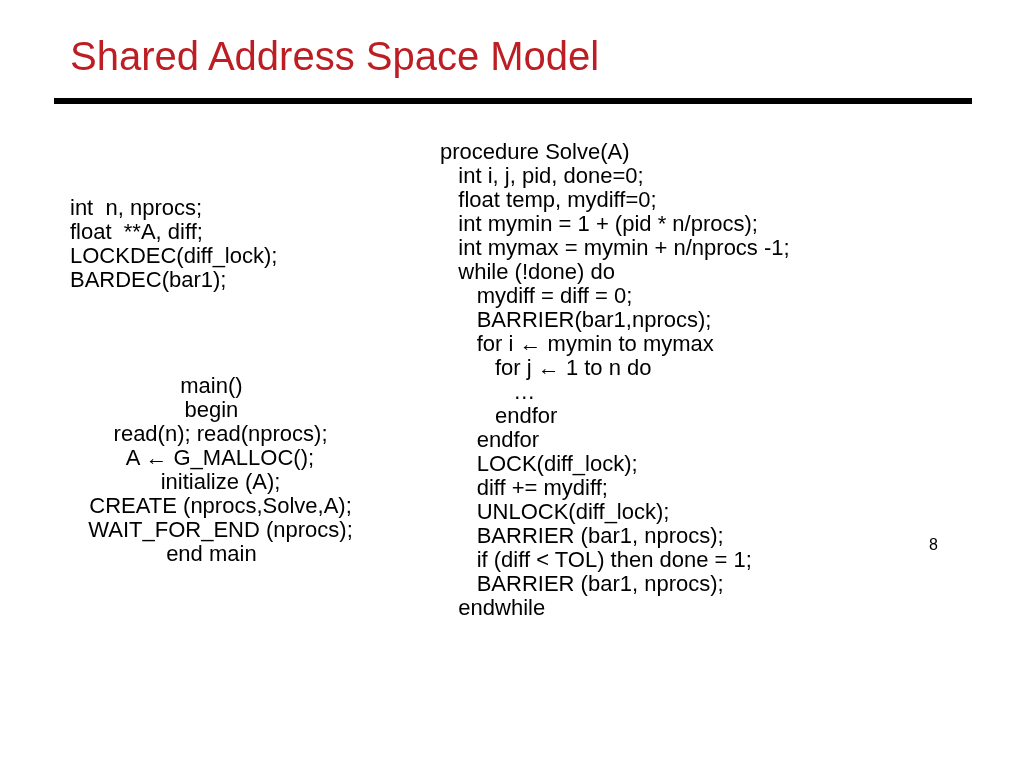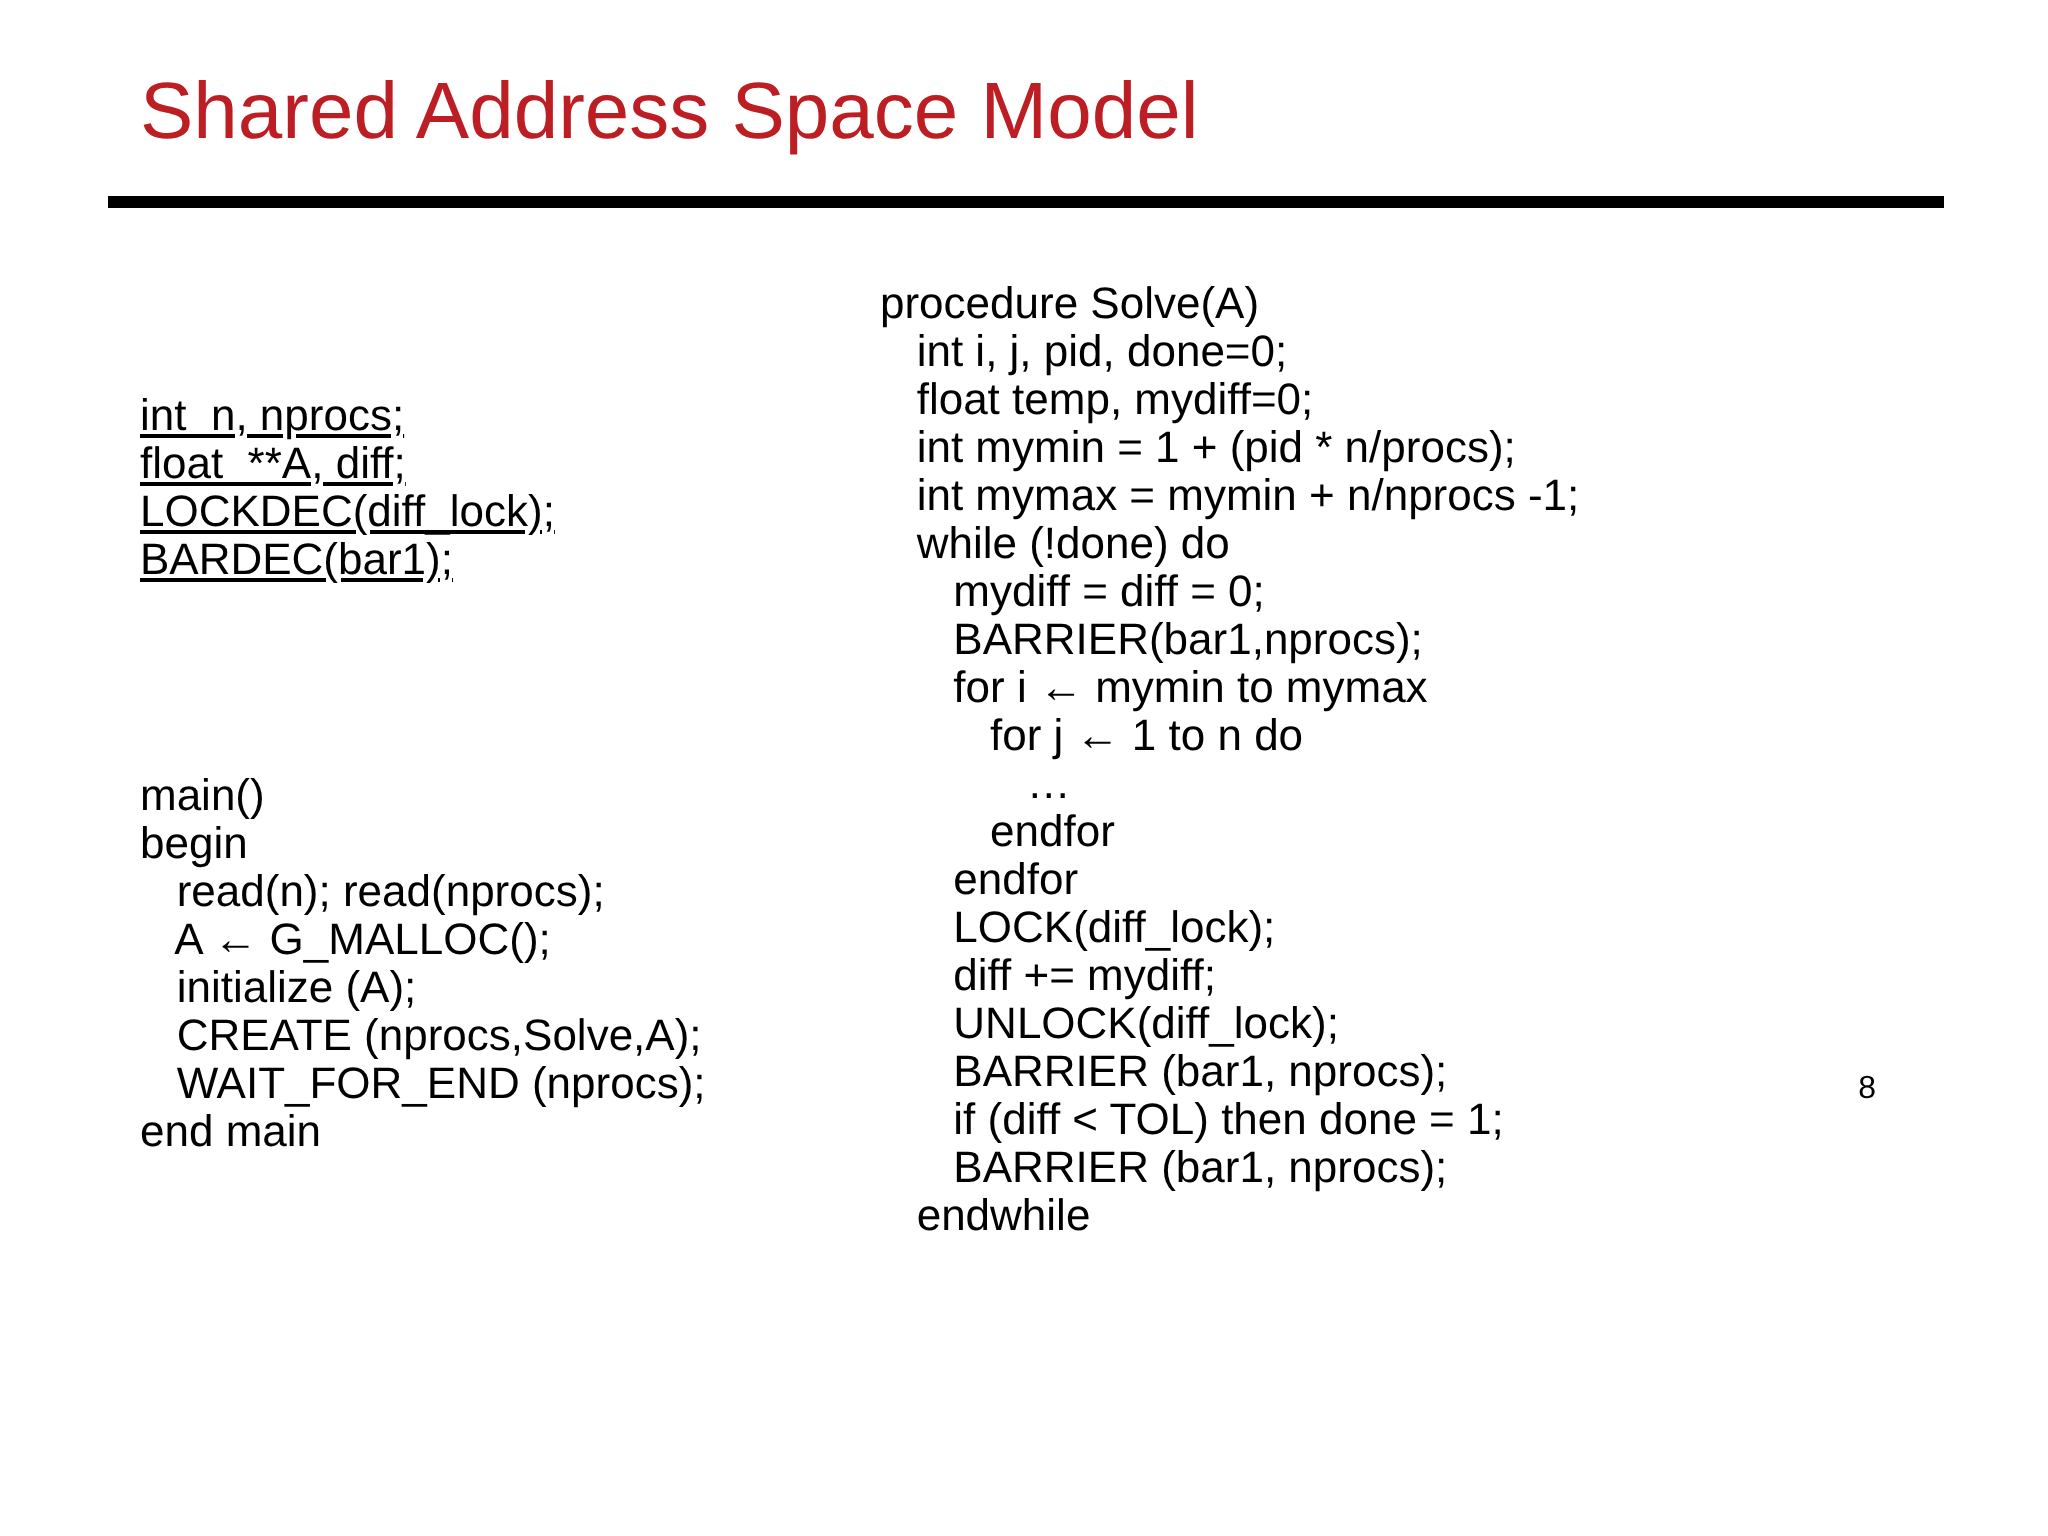"int n, nprocs;" .col-left-1 { text-decoration: underline -> none }
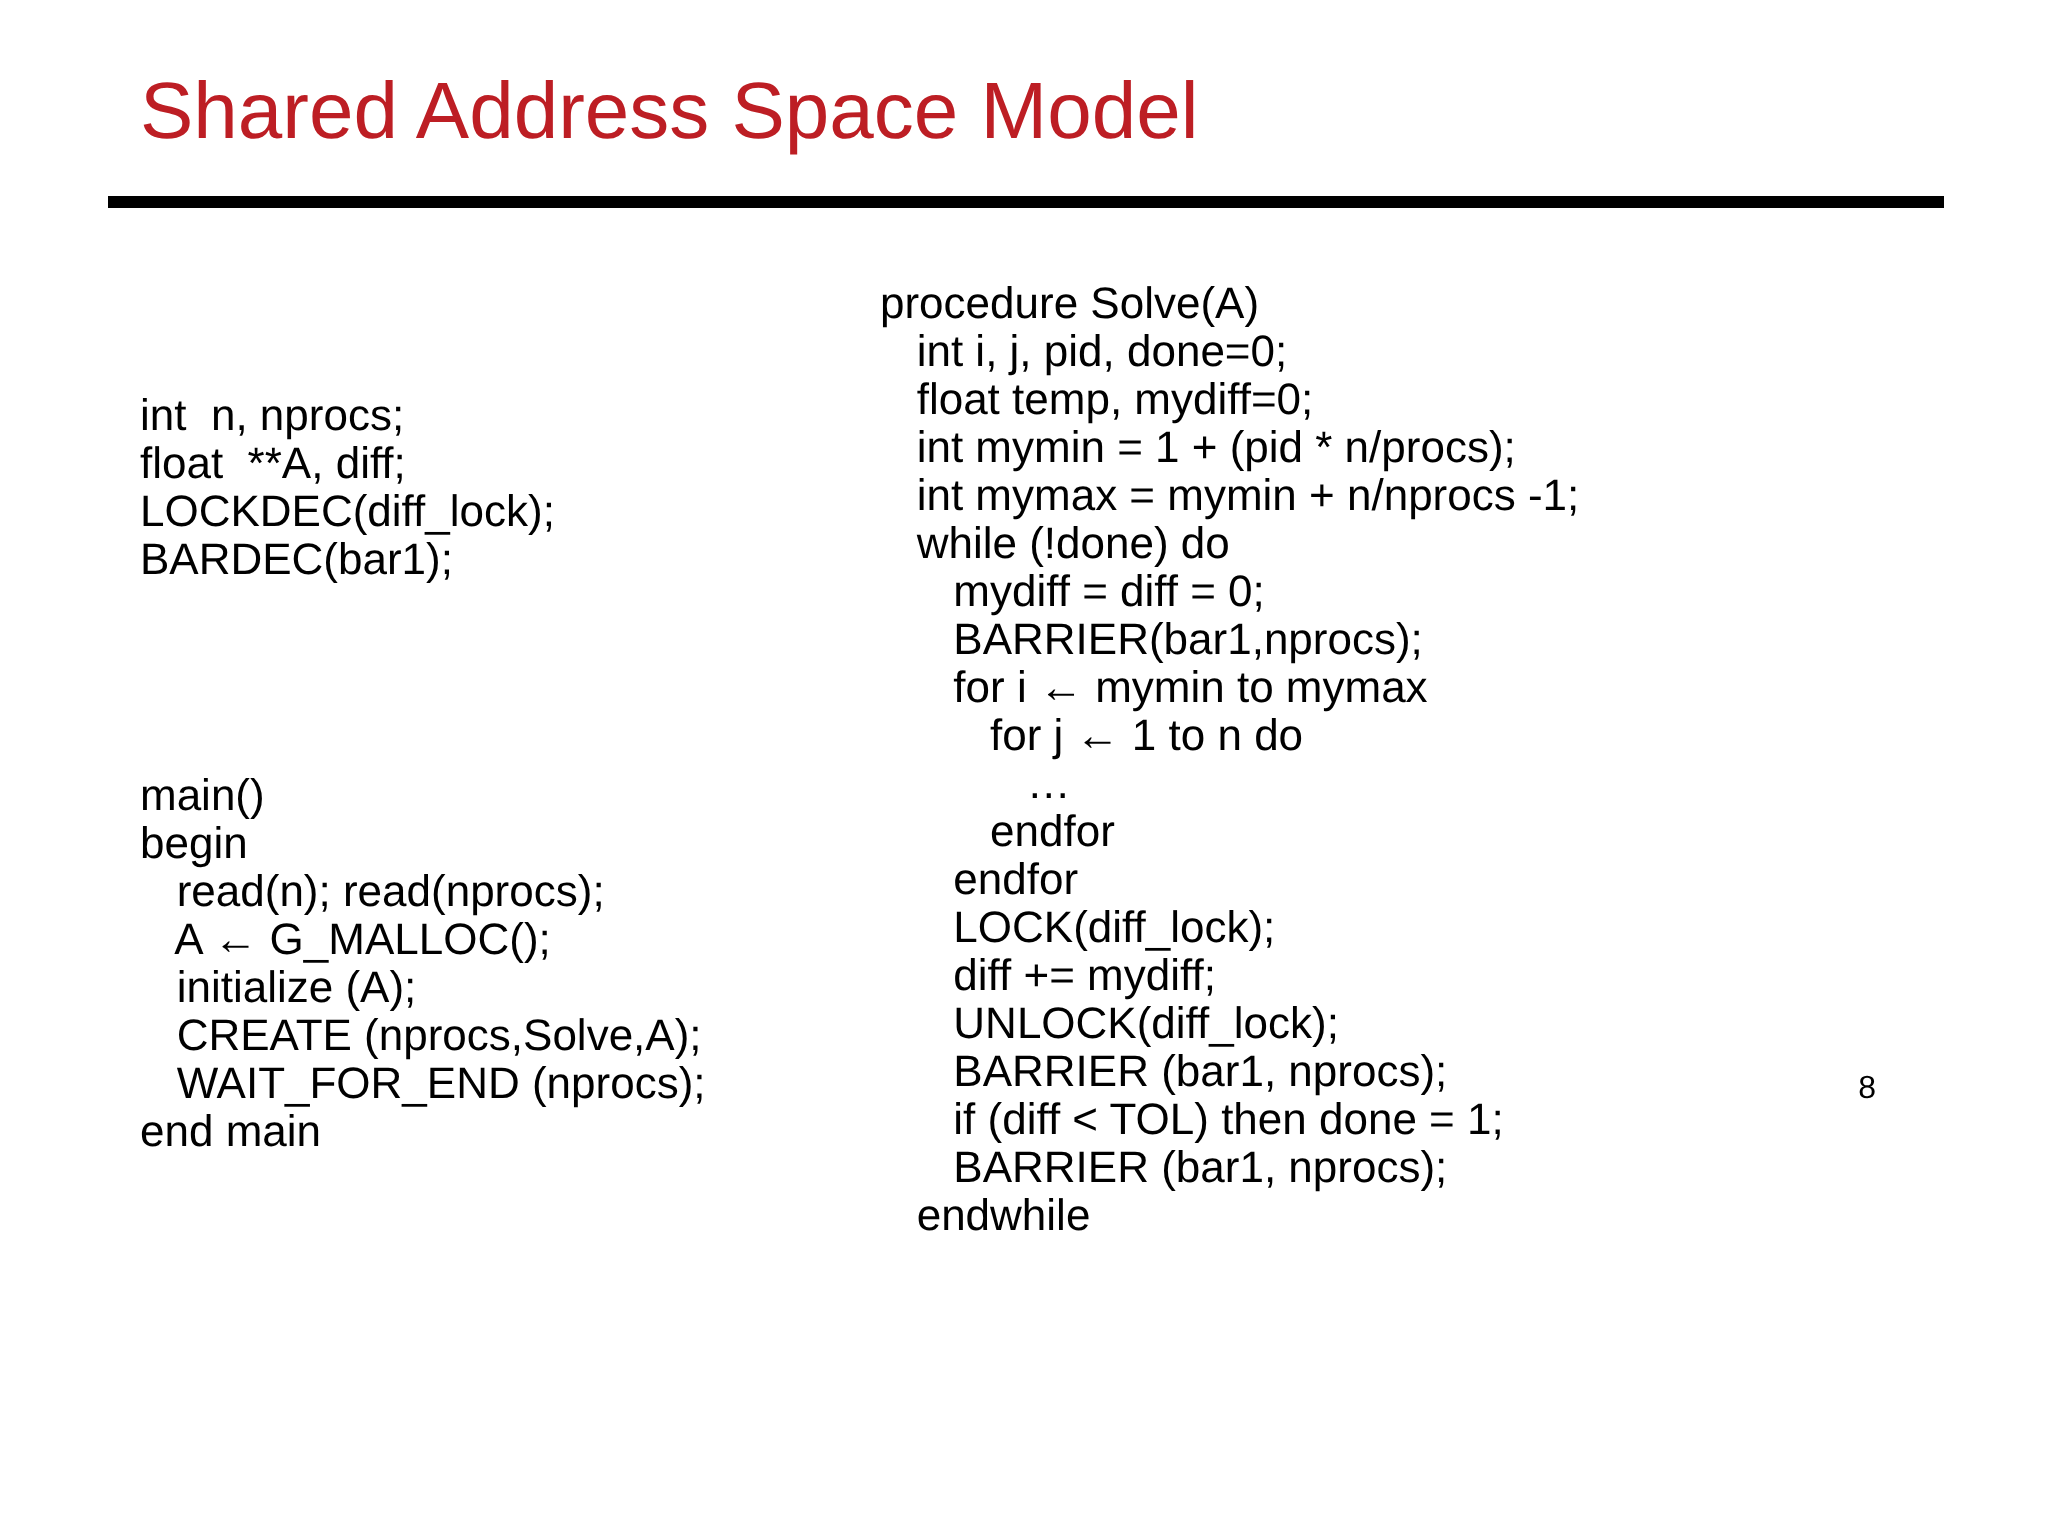"main()" .col-left-2 { text-align: none -> center; top: 386px -> 374px }
